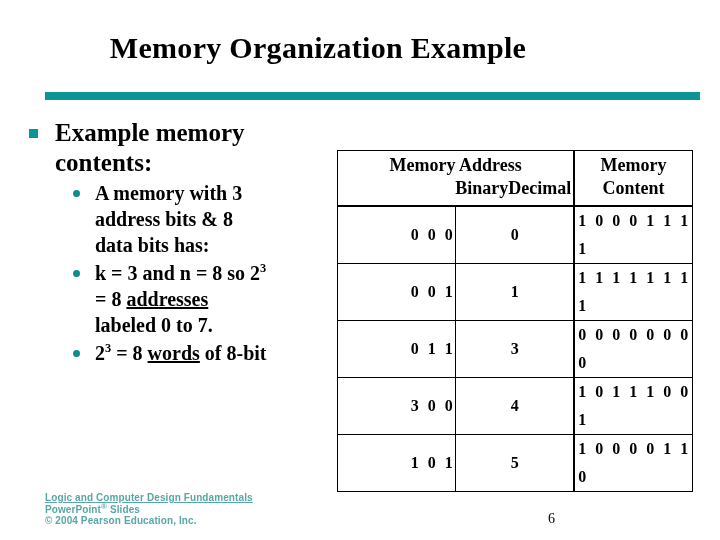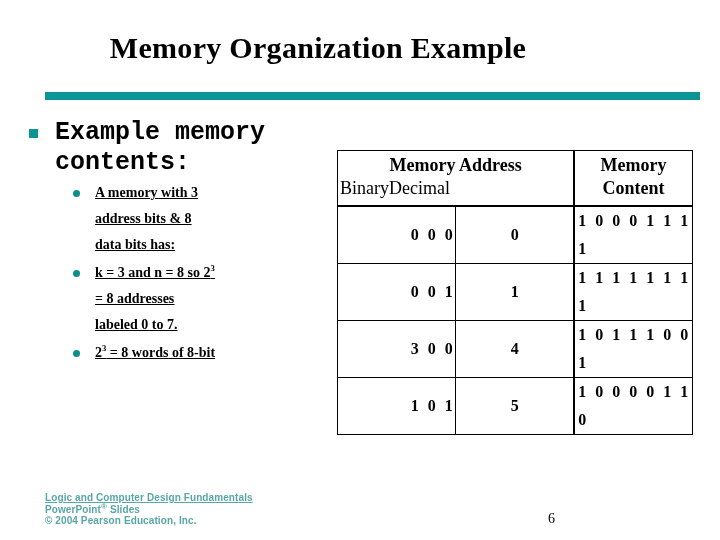"Example memory" .lvl1 { font-family: Liberation Mono, monospace -> Liberation Serif, serif }
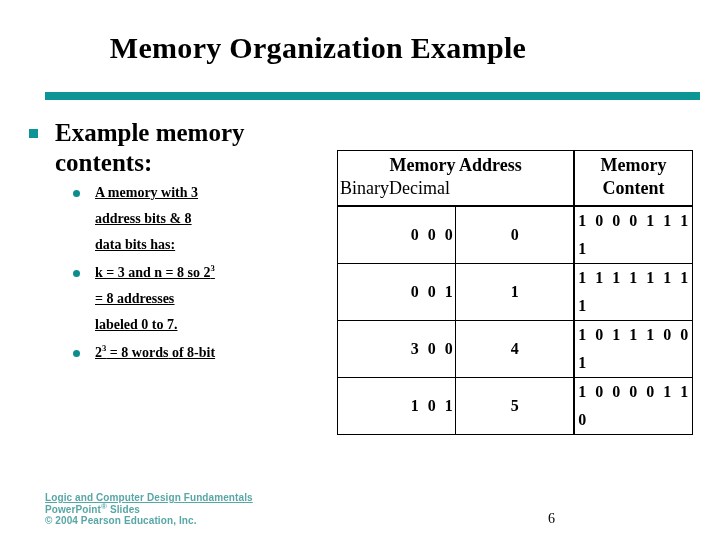"A memory with 3" .lvl2 { font-size: 14px -> 20px; text-decoration: underline -> none }
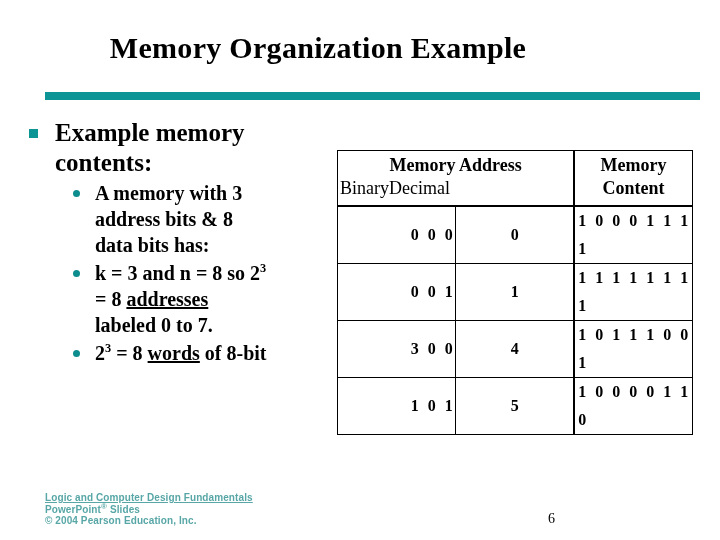"Binary" #mem-table .hdr .sub { font-weight: normal -> bold; justify-content: flex-start -> flex-end }
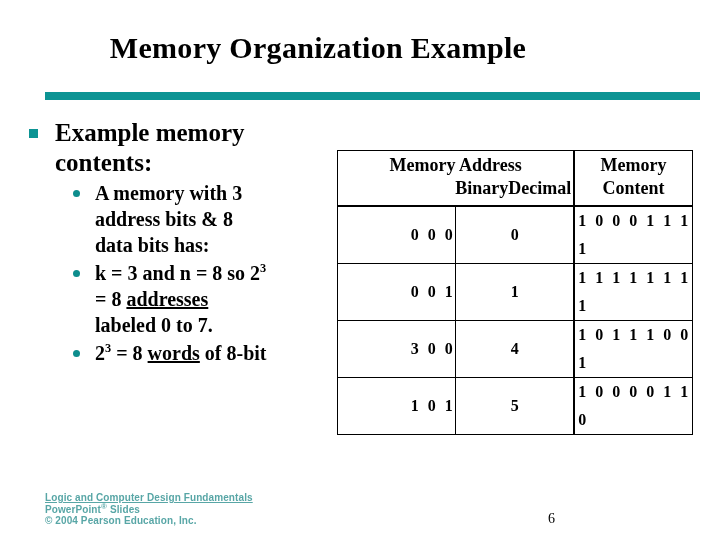"0 1 1" tr { html: none -> <tr> <td>0 1 1</td> <td>3</td> <td>0 0 0 0 0 0 0 0</td> </tr> }
